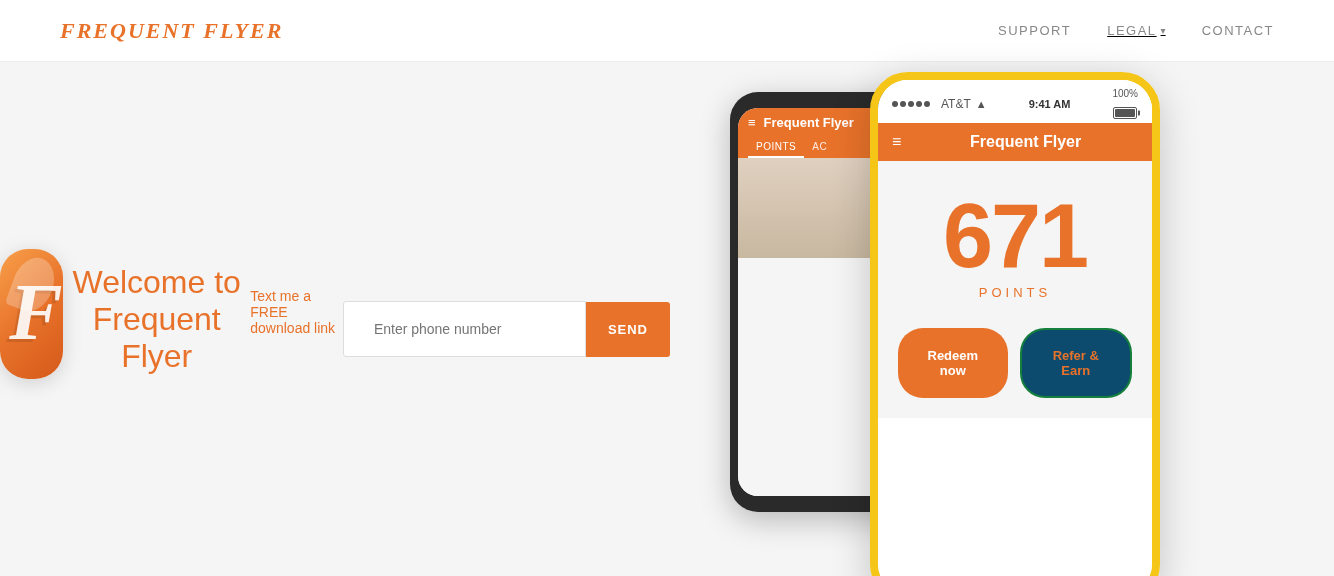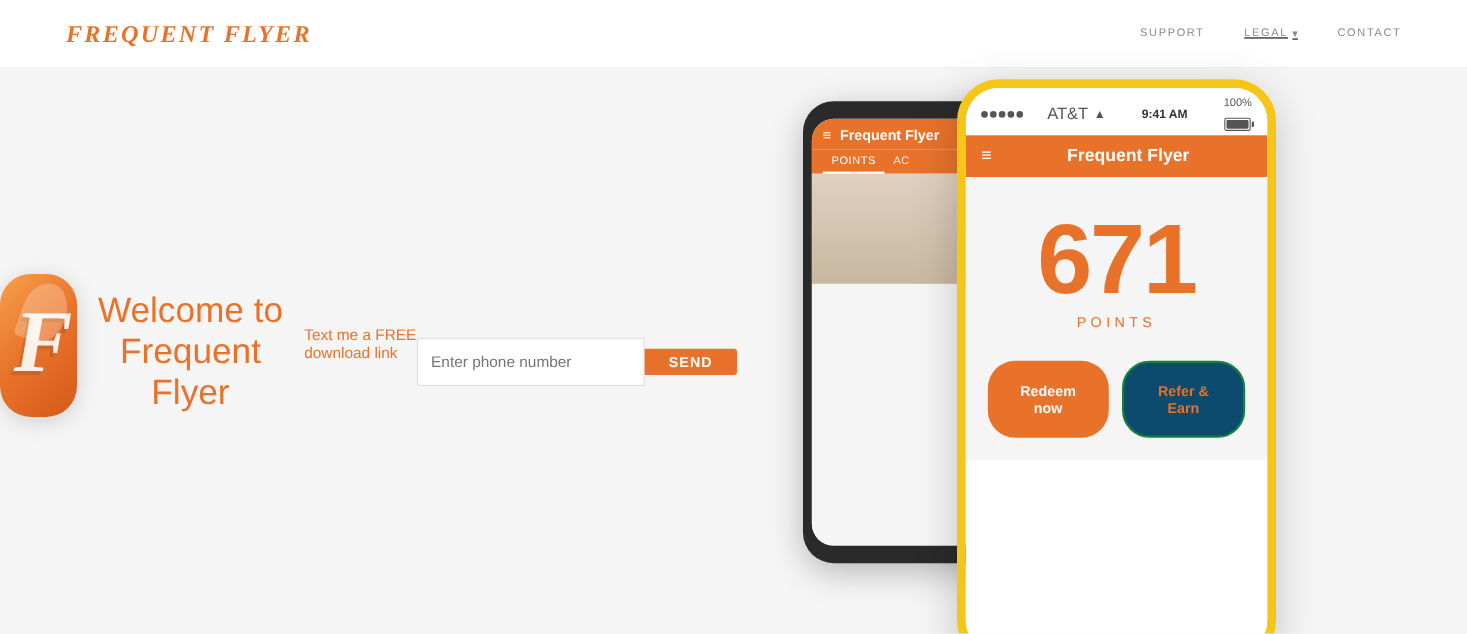"SUPPORT" nav a { font-size: 10px -> 13px }
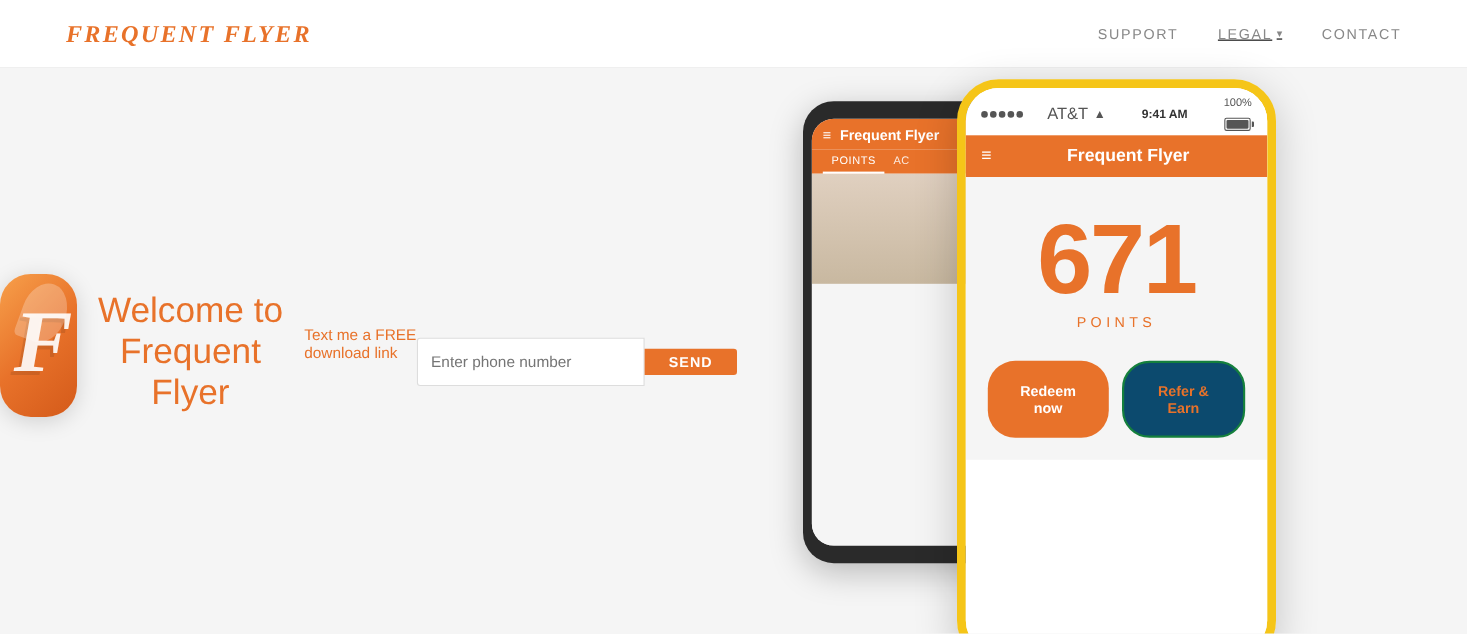"AT&T" .carrier-text { font-size: 15px -> 12px; margin-left: 20px -> 9px }
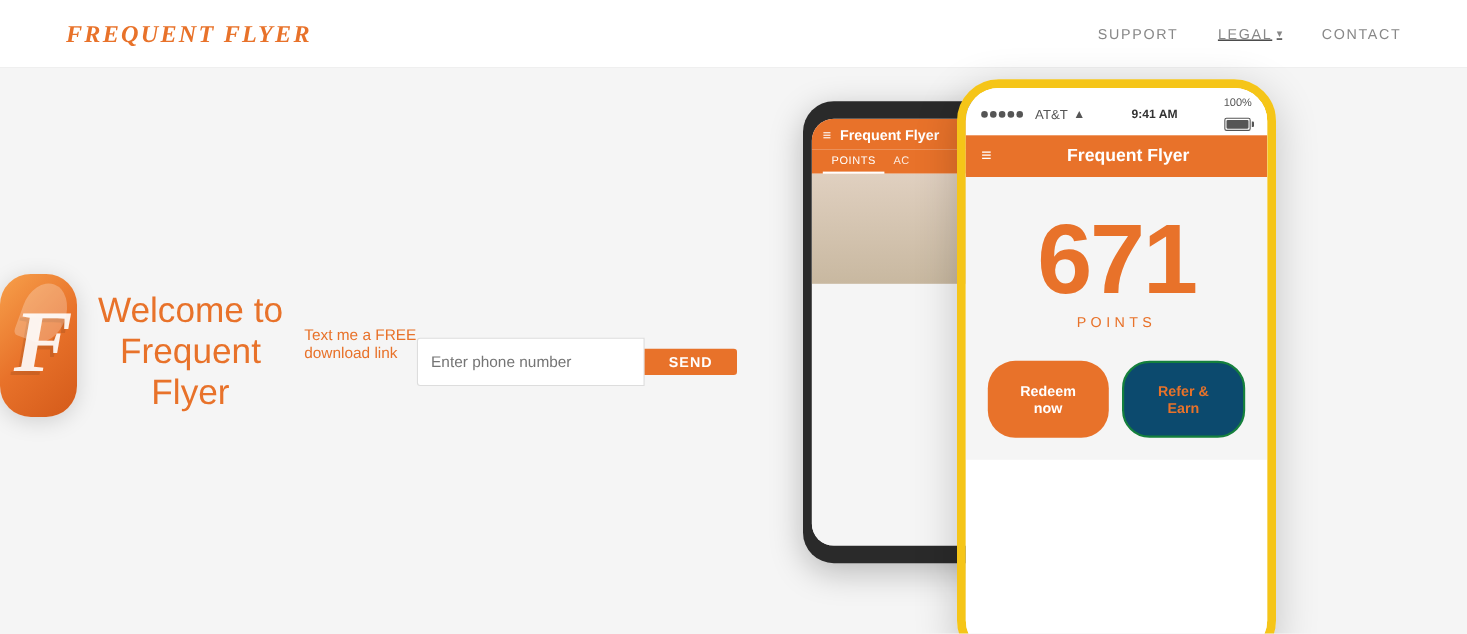"Enter phone number" .phone-input { height: 44px -> 56px; padding: 0 12px -> 0 30px }
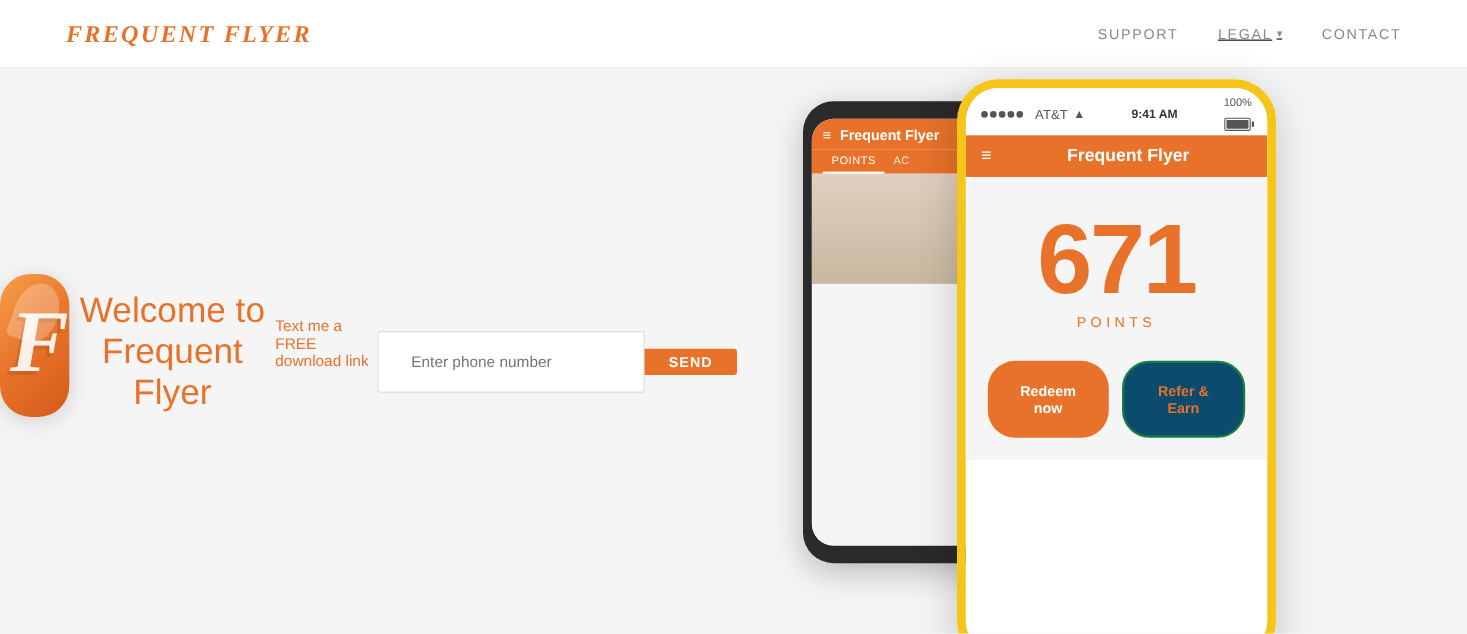"SEND" .send-btn { height: 24px -> 55px }
